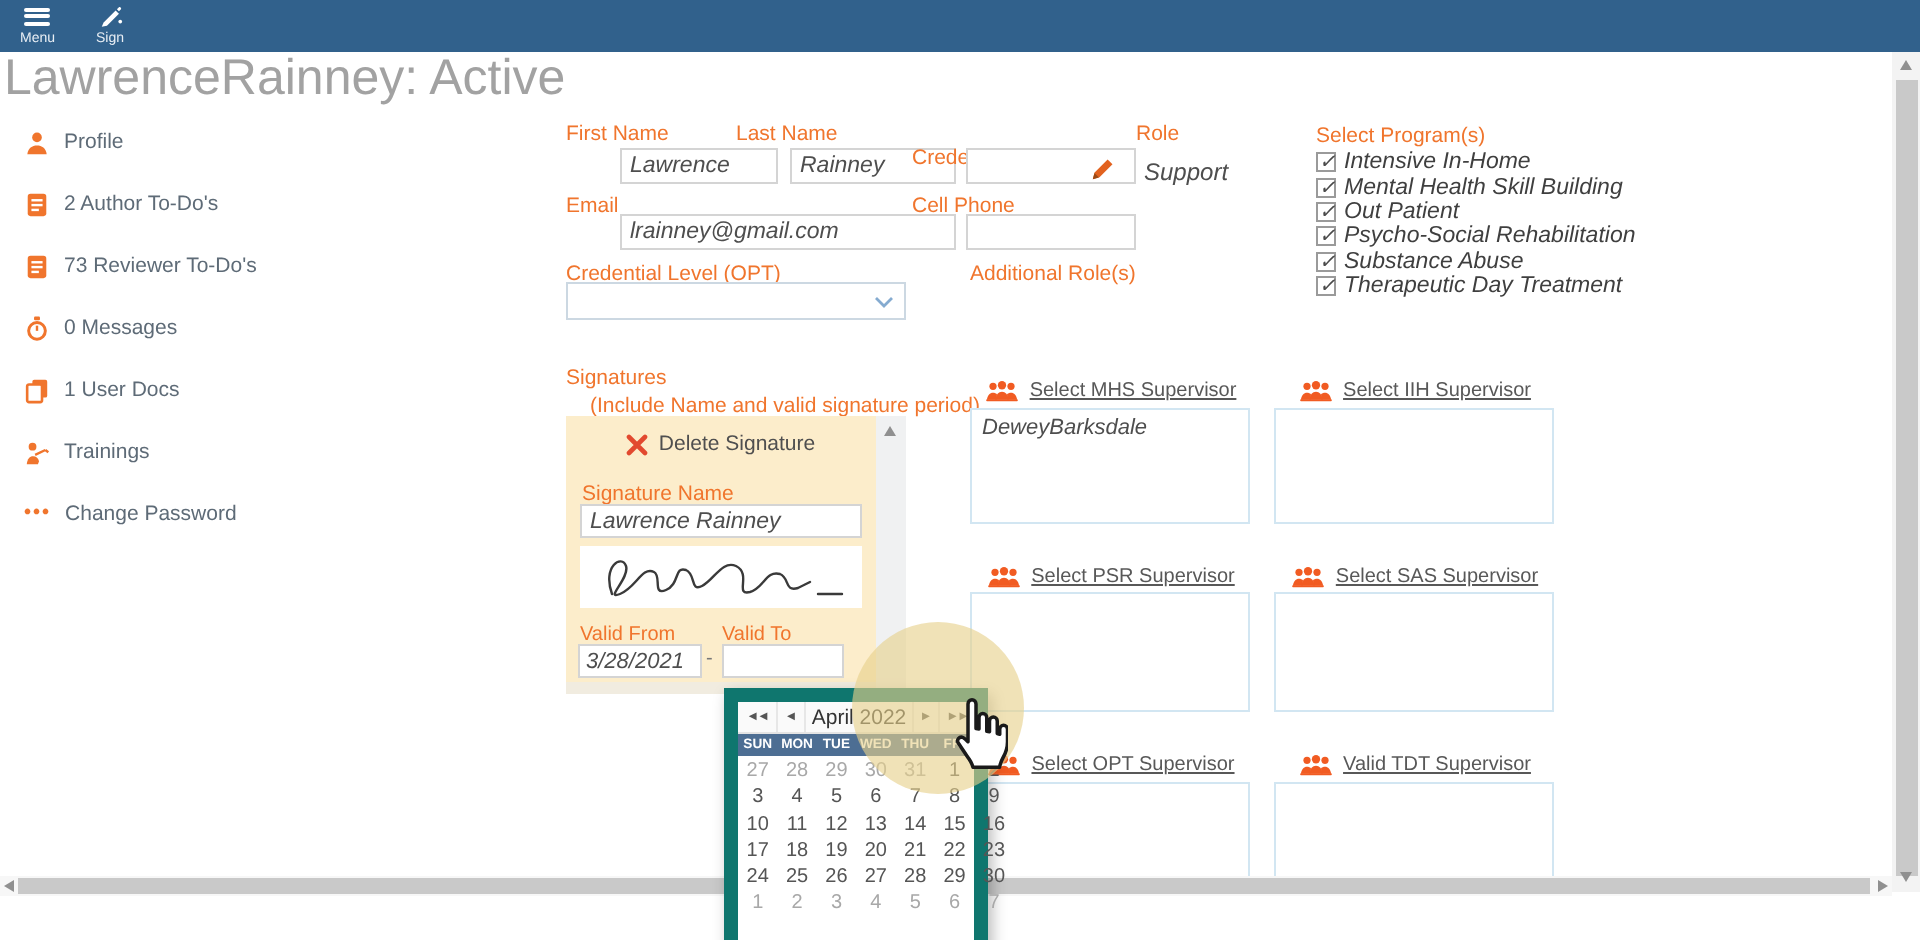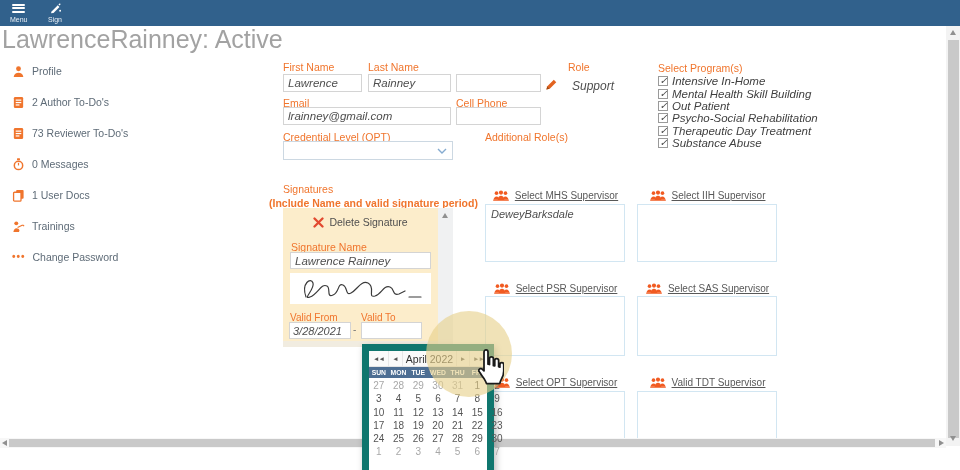"Lawrence" .txt { margin-left: none -> 27px }
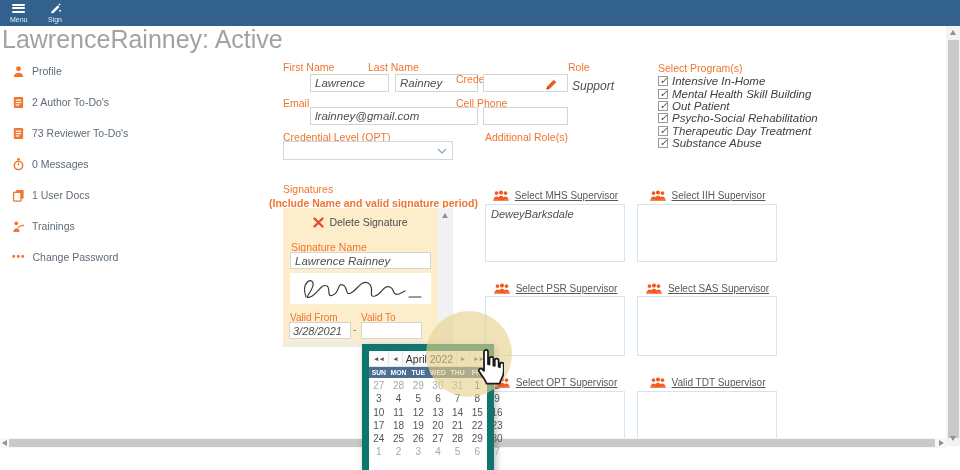"Therapeutic Day Treatment" div.opt { order: before "Substance Abuse" -> after "Substance Abuse" }
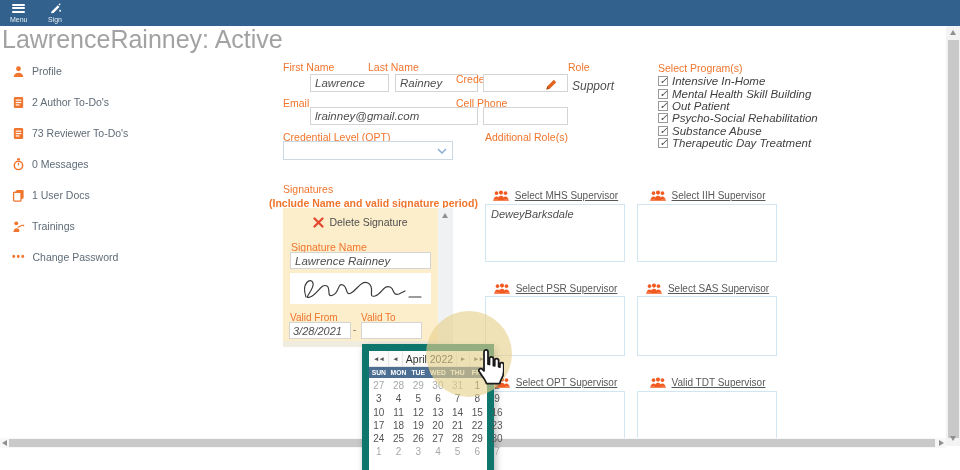"(Include Name and valid signature" span.lbl { font-weight: bold -> none; left: 269px -> 295px }
